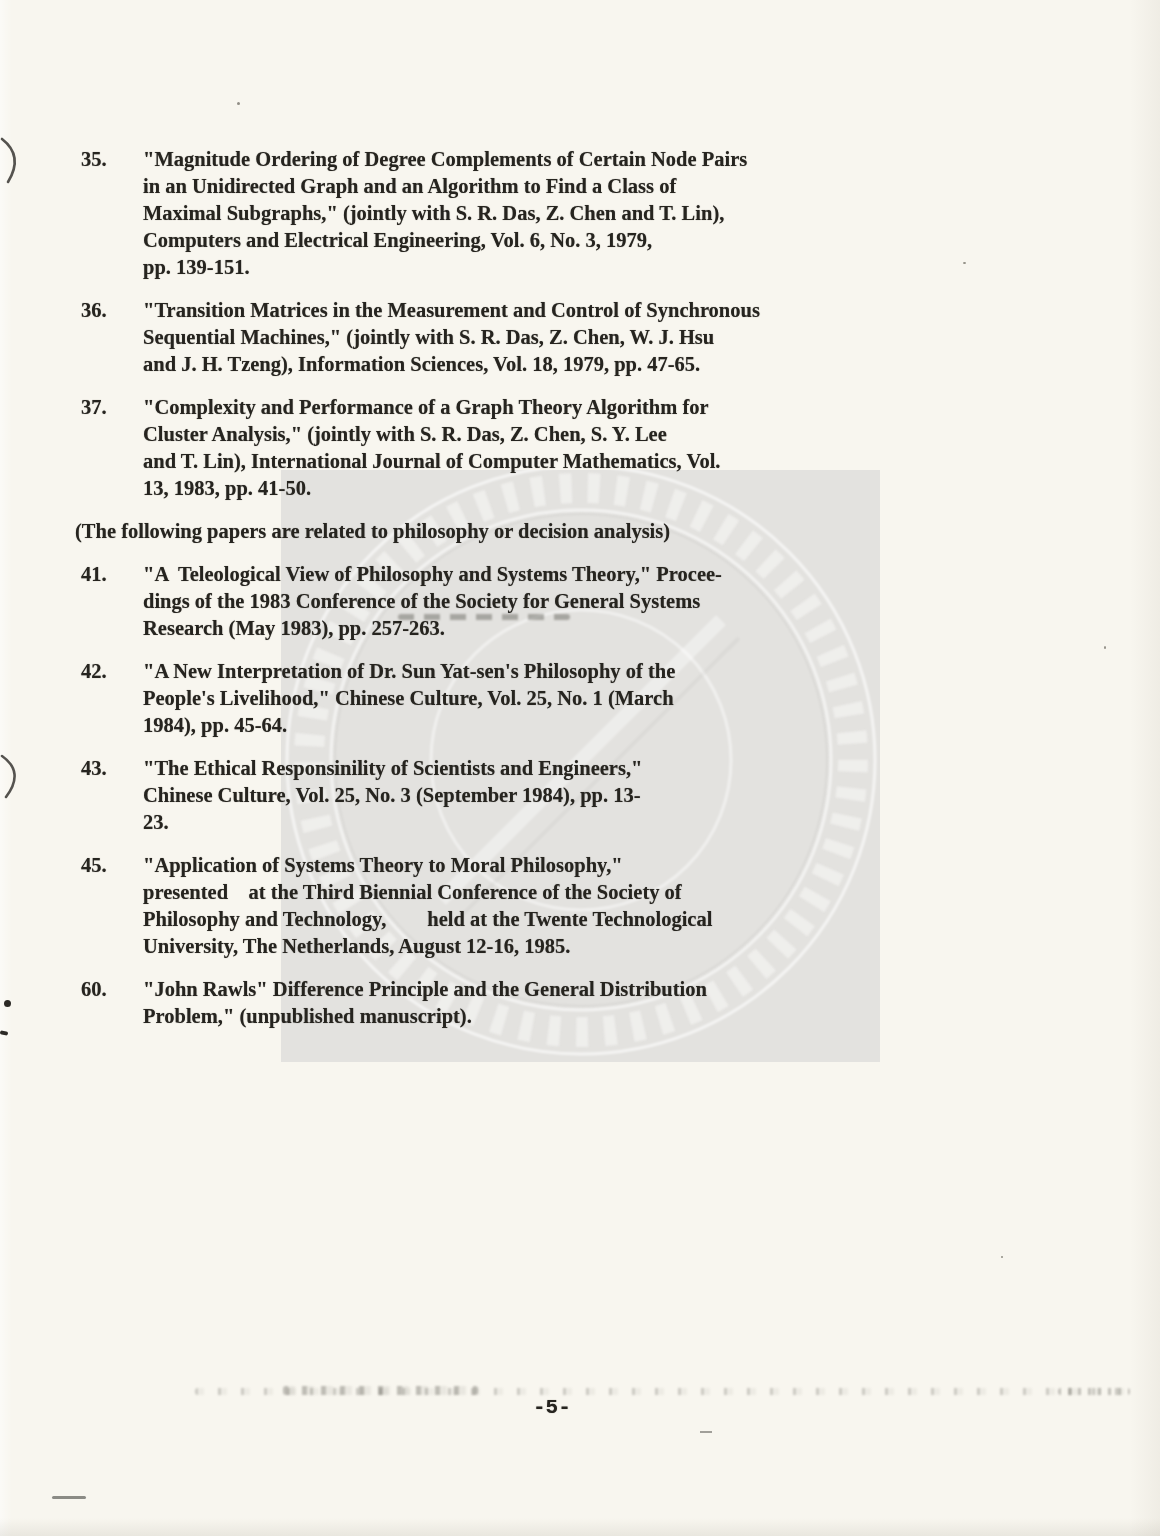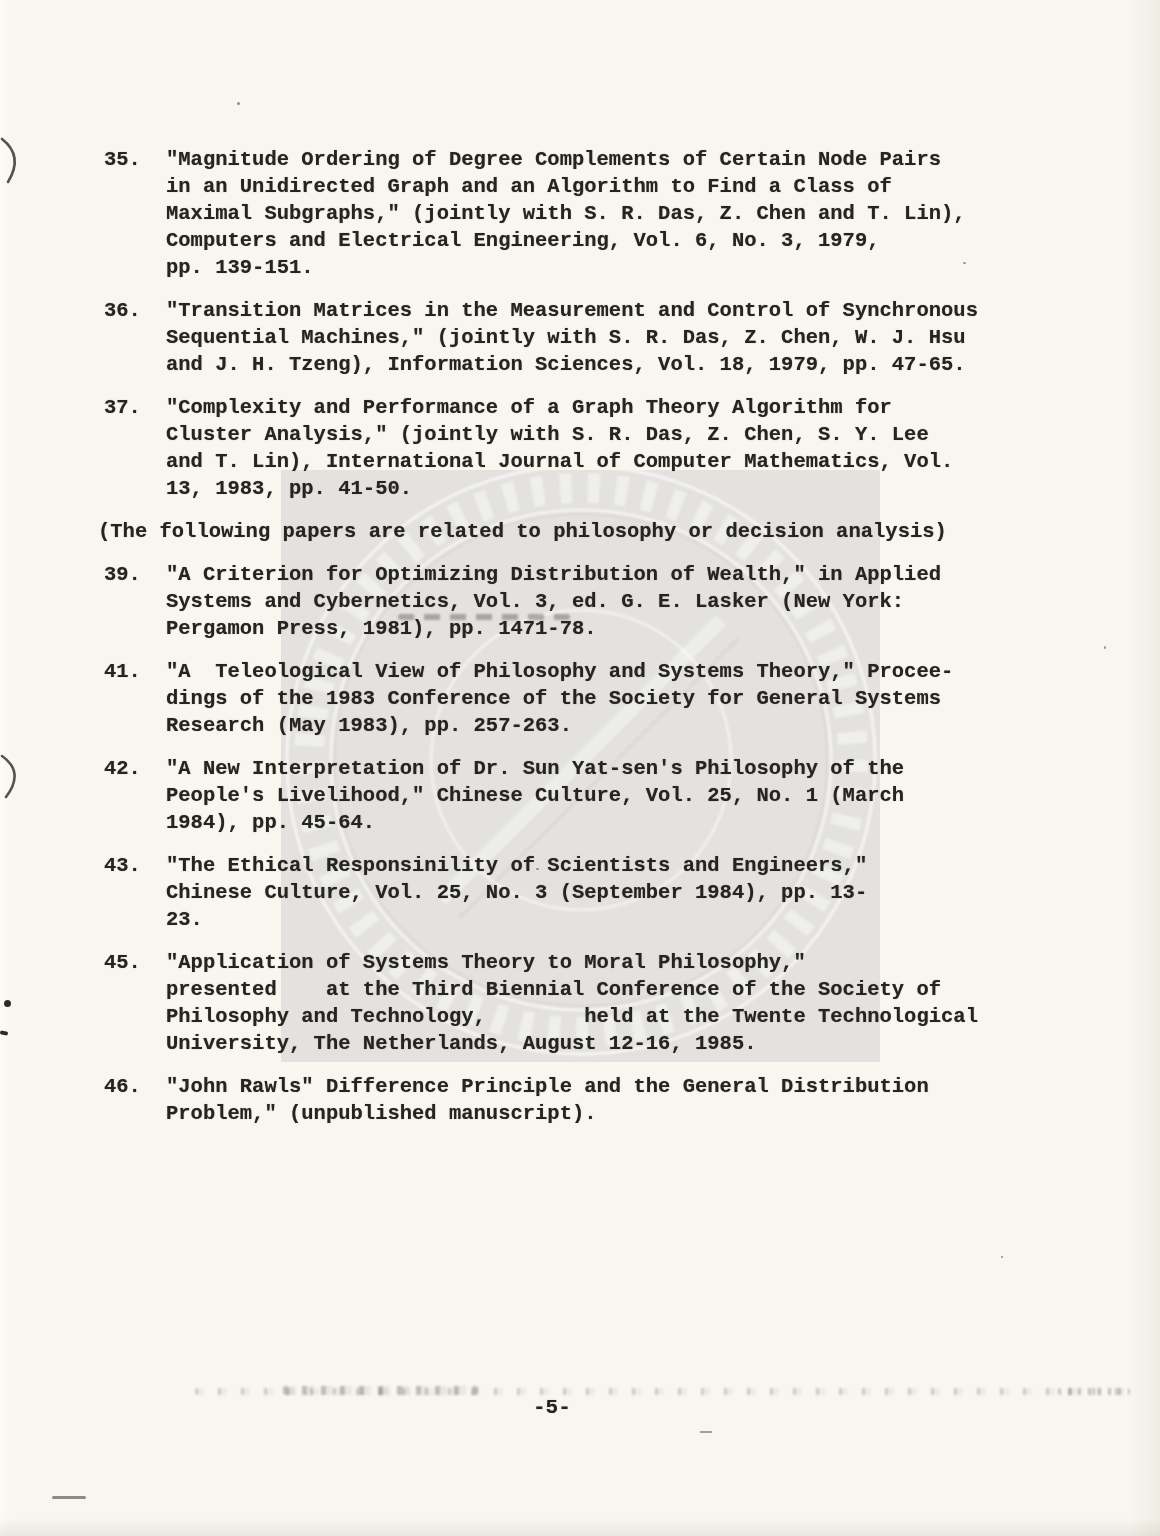"35." .content { font-family: none -> Liberation Serif, serif; padding: 146px 0 0 104px -> 146px 0 0 81px }
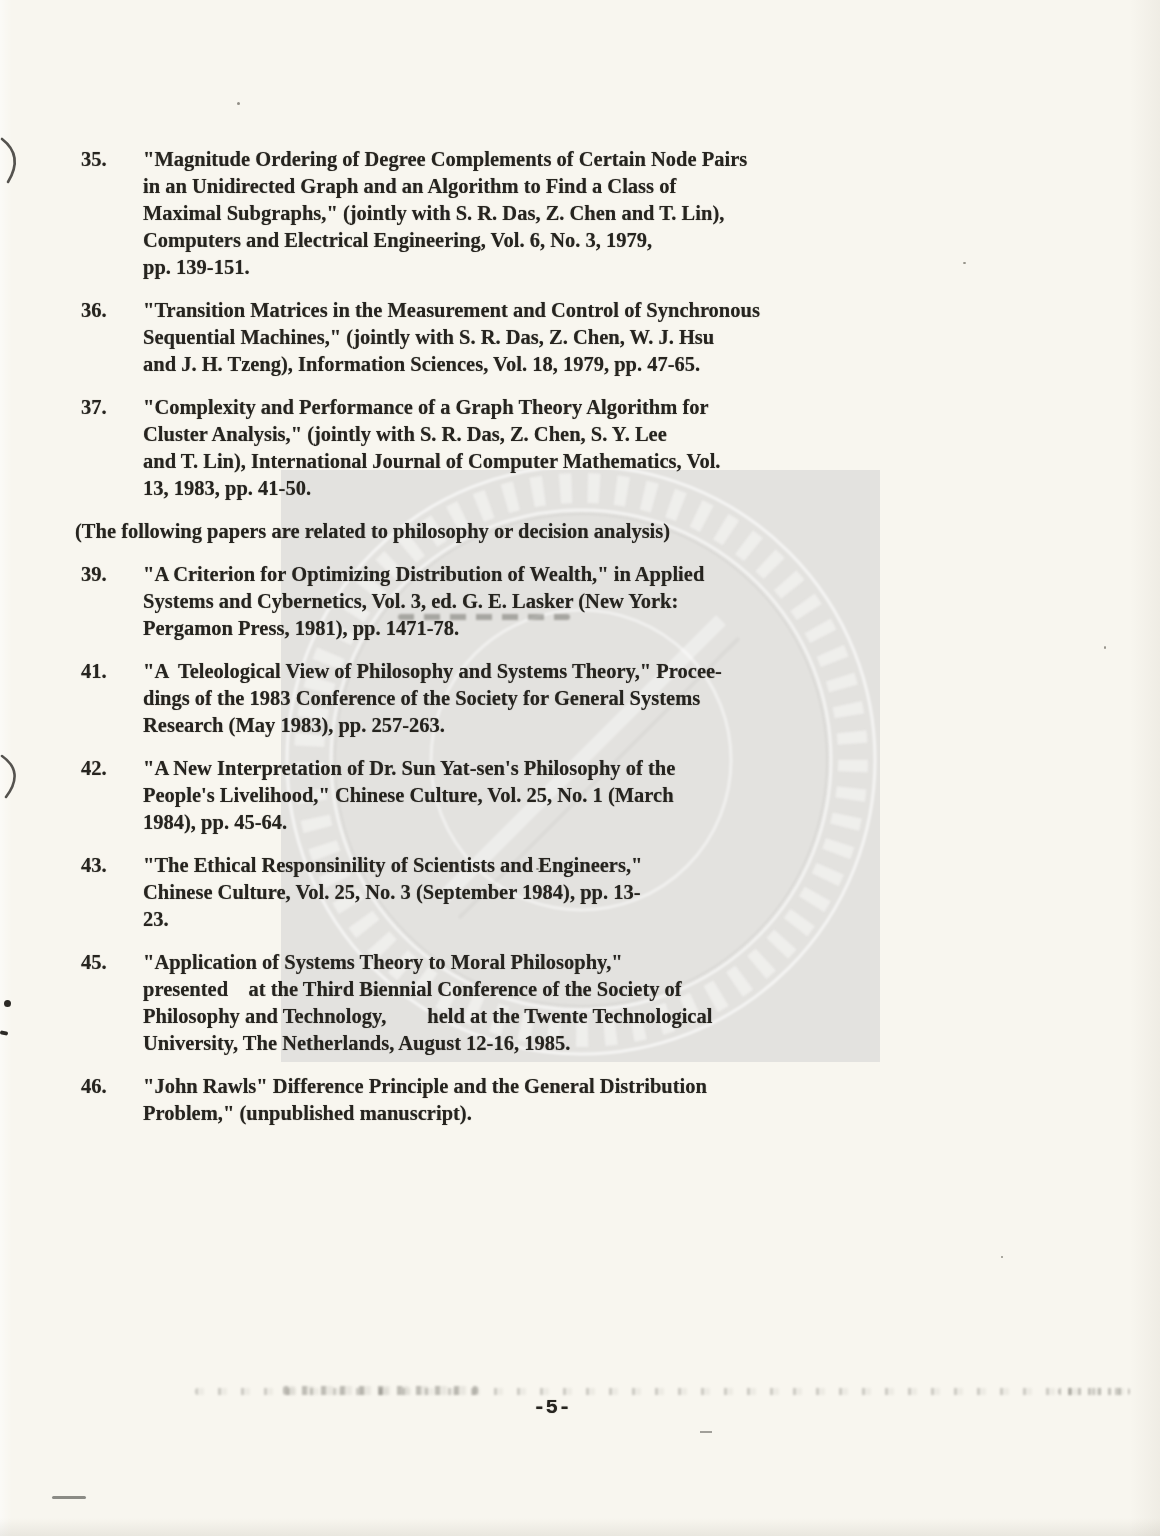"39." div.entry { html: <div> <span>39.</span> <span>"A Criterion for Optimizing Distribution of Wealth," in Applied Systems and Cybernetics, Vol. 3, ed. G. E. Lasker (New York: Pergamon Press, 1981), pp. 1471-78.</span> </div> -> none }
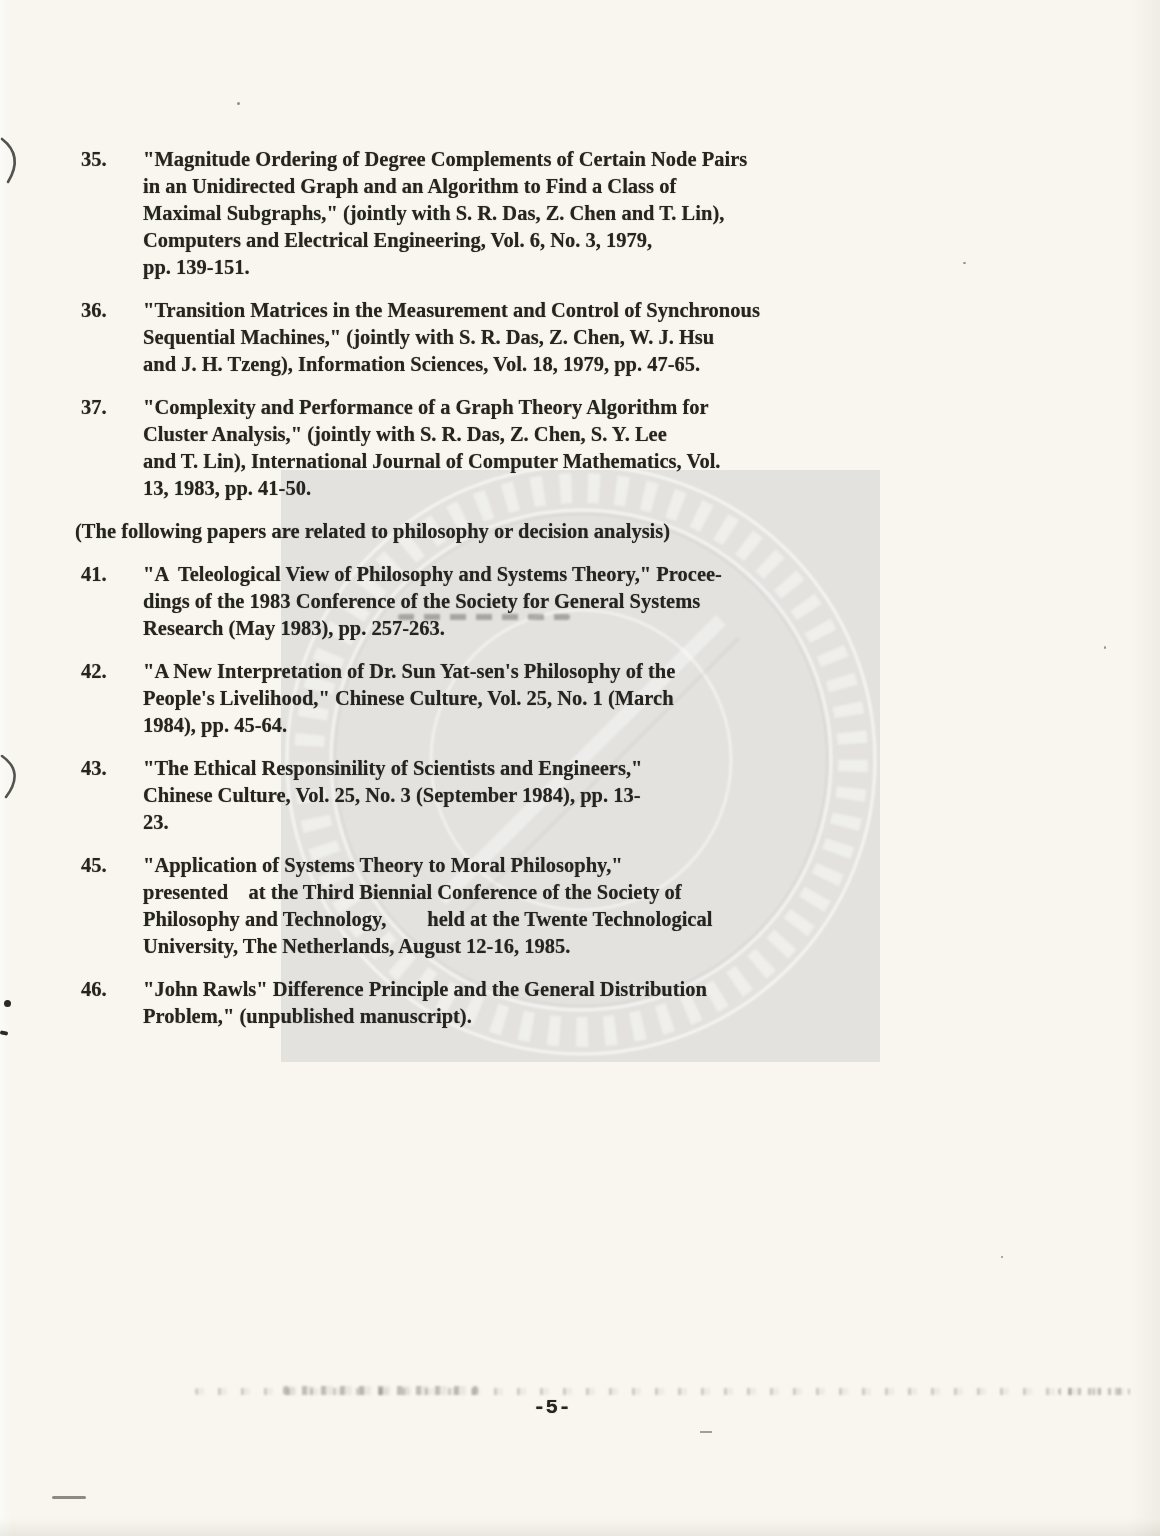"46." span.num { text: 46 -> 60 }
